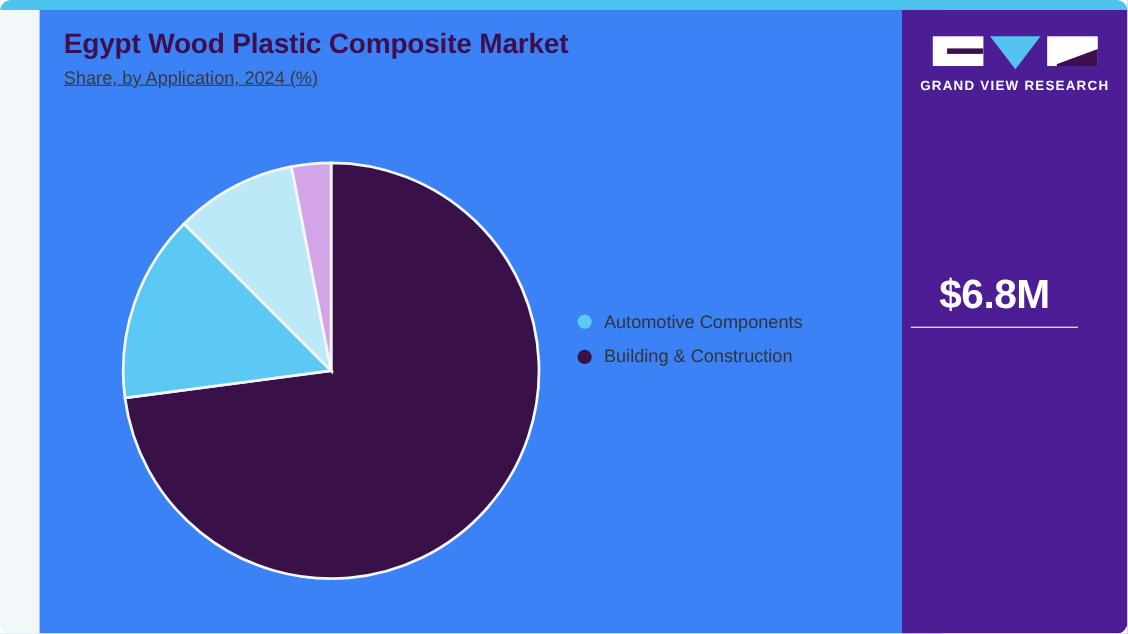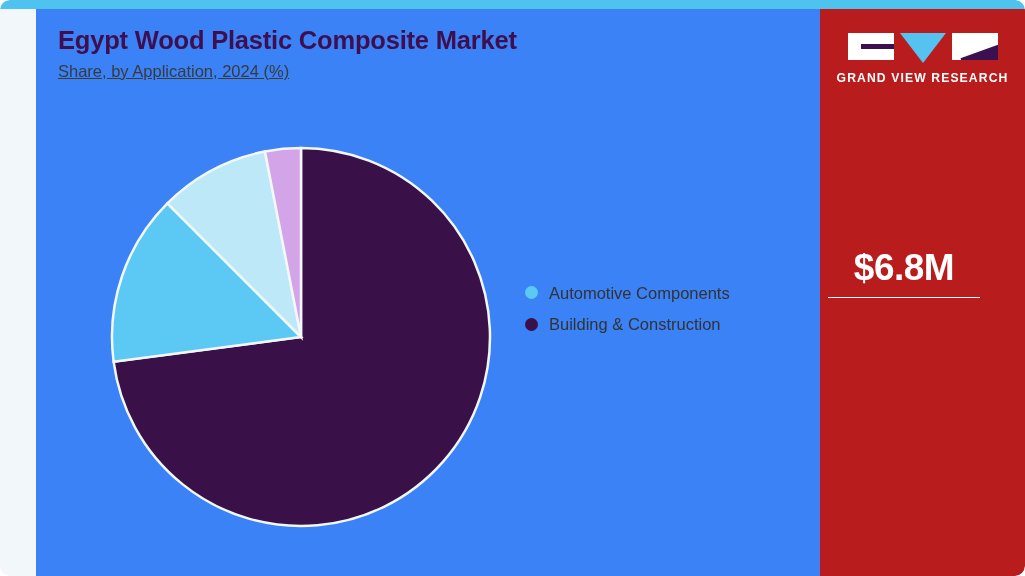"GRAND VIEW RESEARCH" .sidebar { background: #b91c1c -> #4c1d95 }
